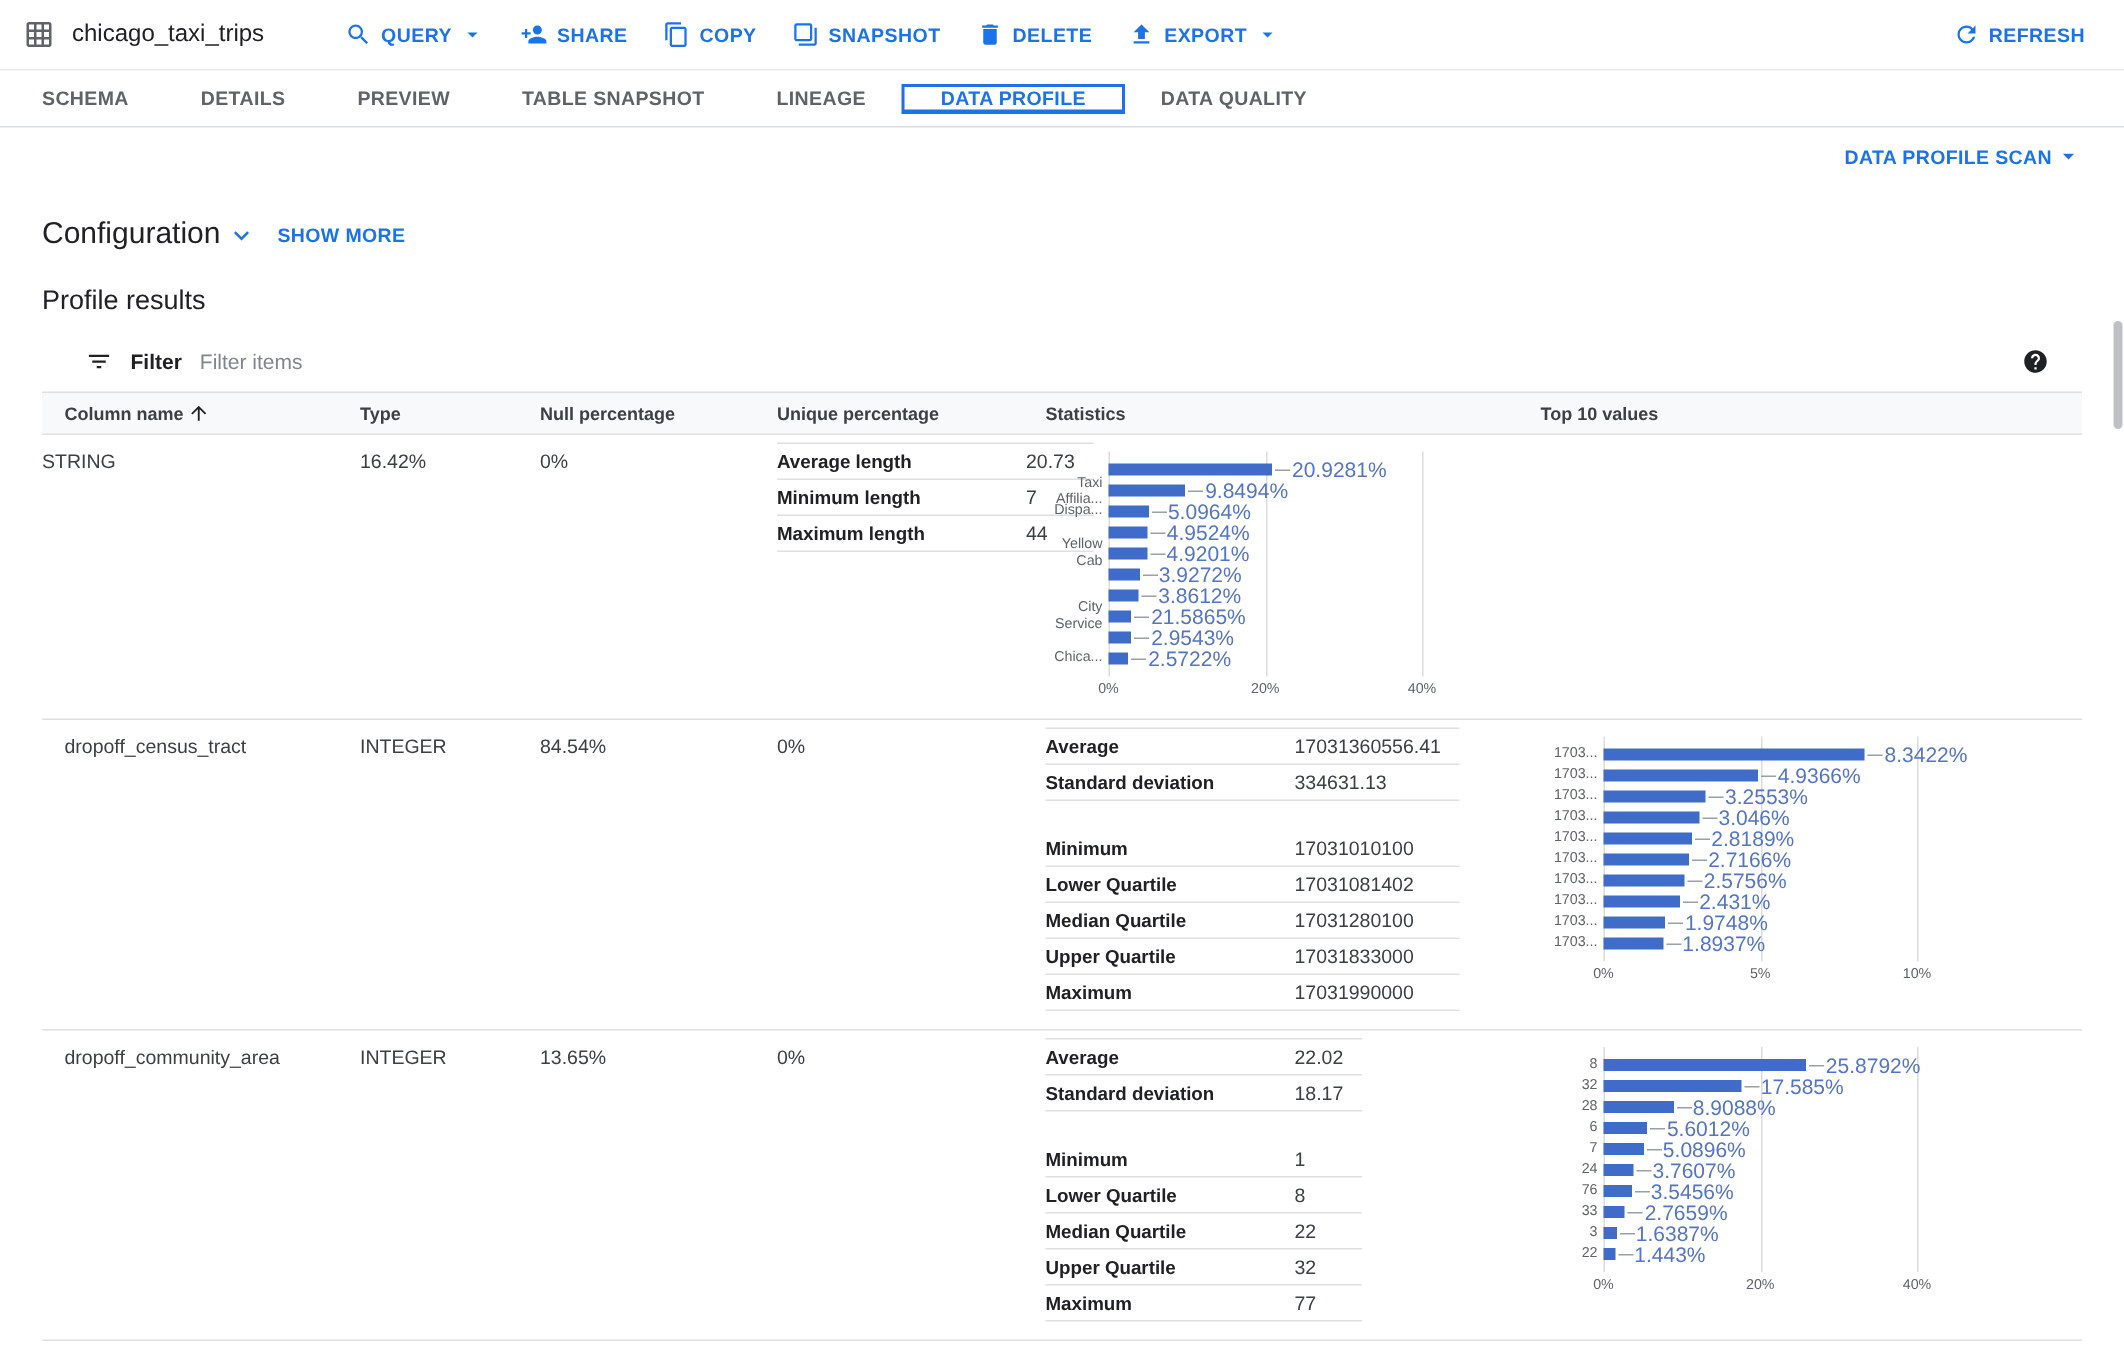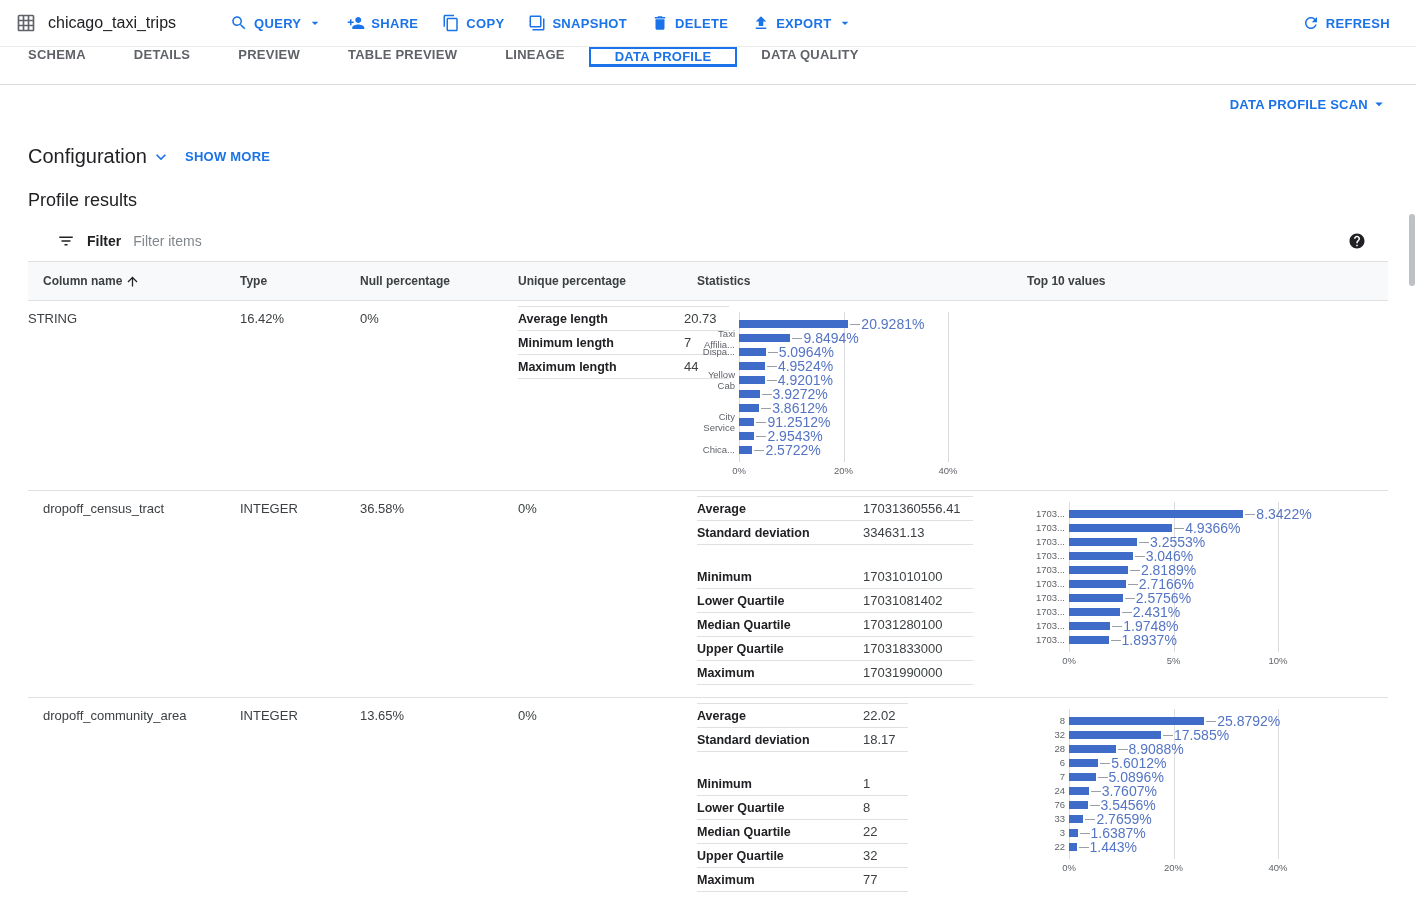"SCHEMA" .tabbar { align-items: flex-start -> center }
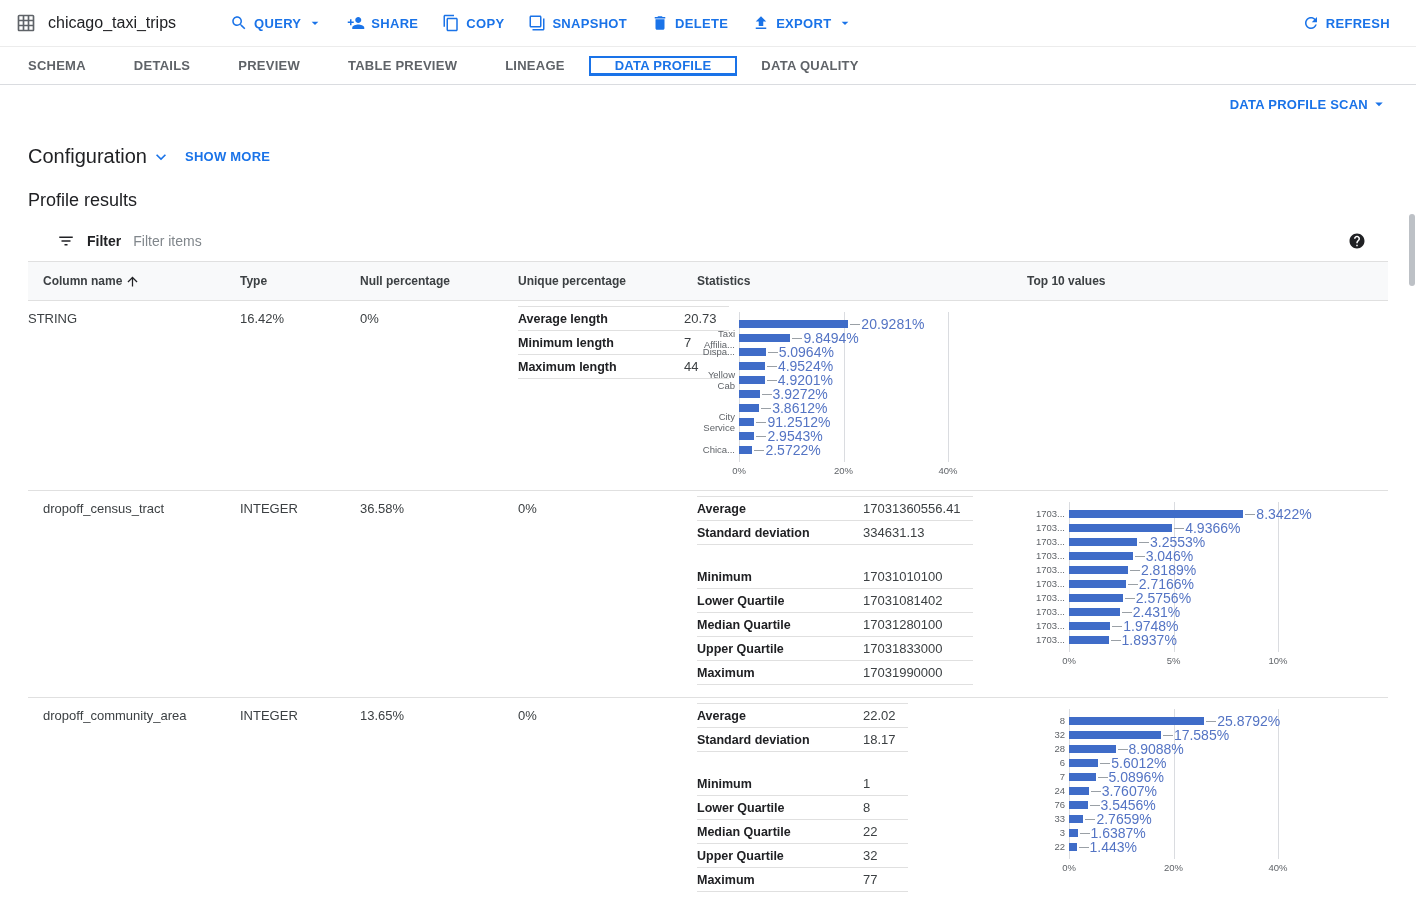"TABLE PREVIEW" span { text: PREVIEW -> SNAPSHOT }
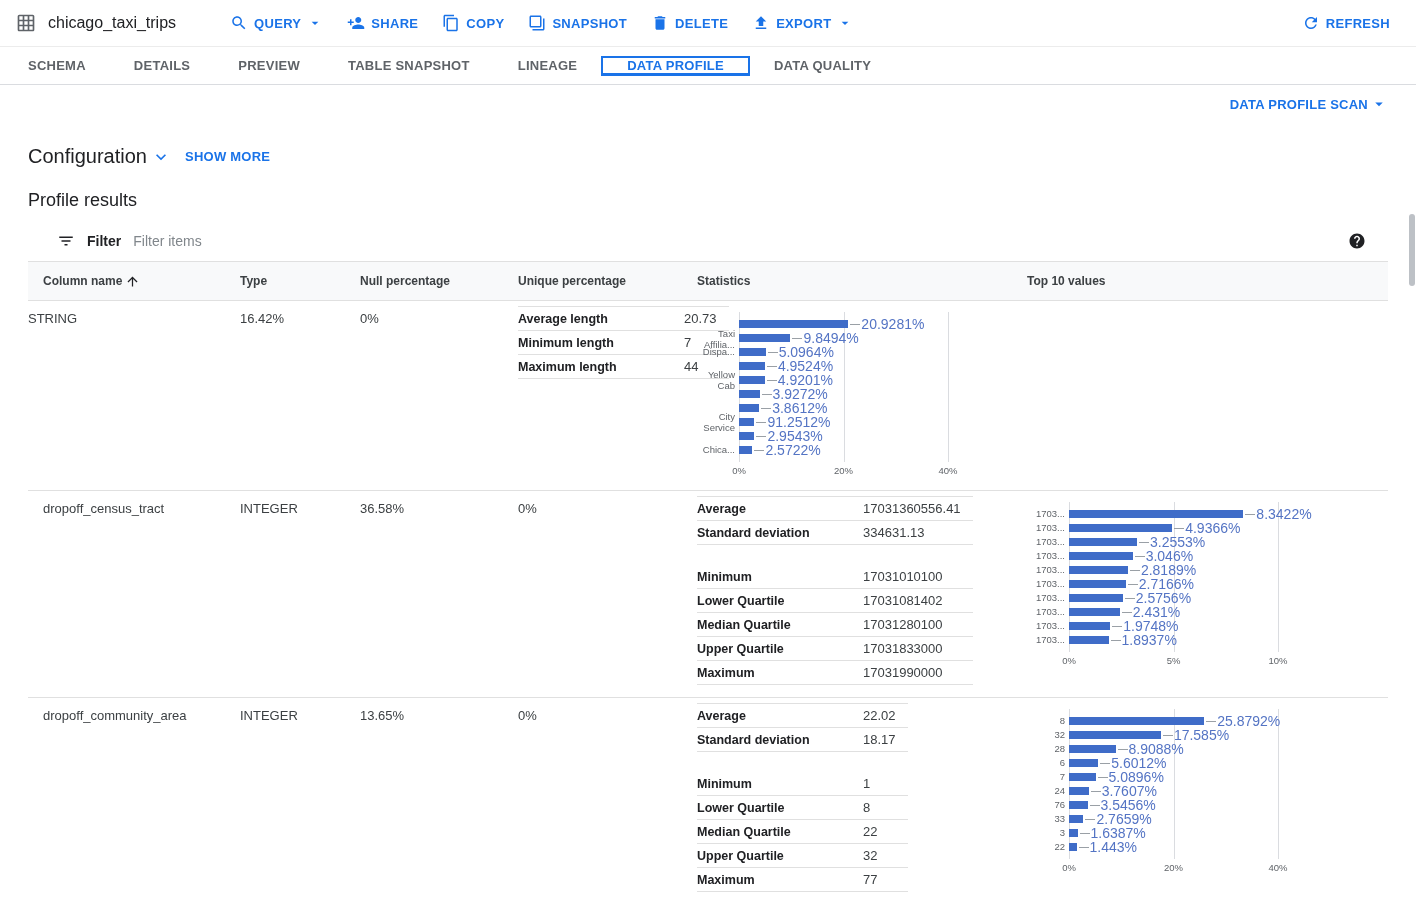"Column name" .thead { height: 40px -> 29px }
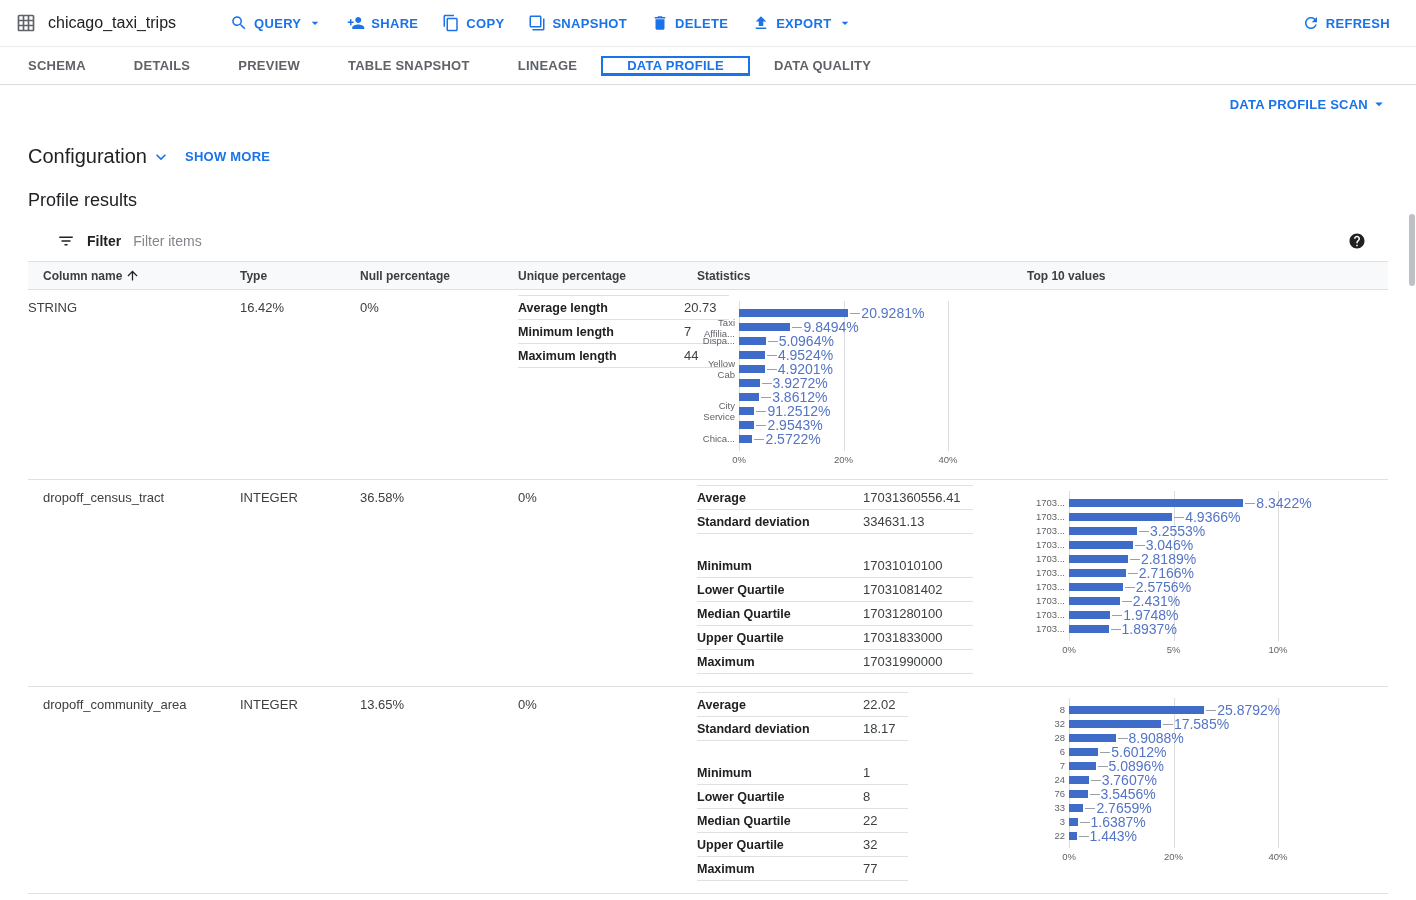"91.2512%" div.bar-val { text: 91.2512% -> 21.5865% }
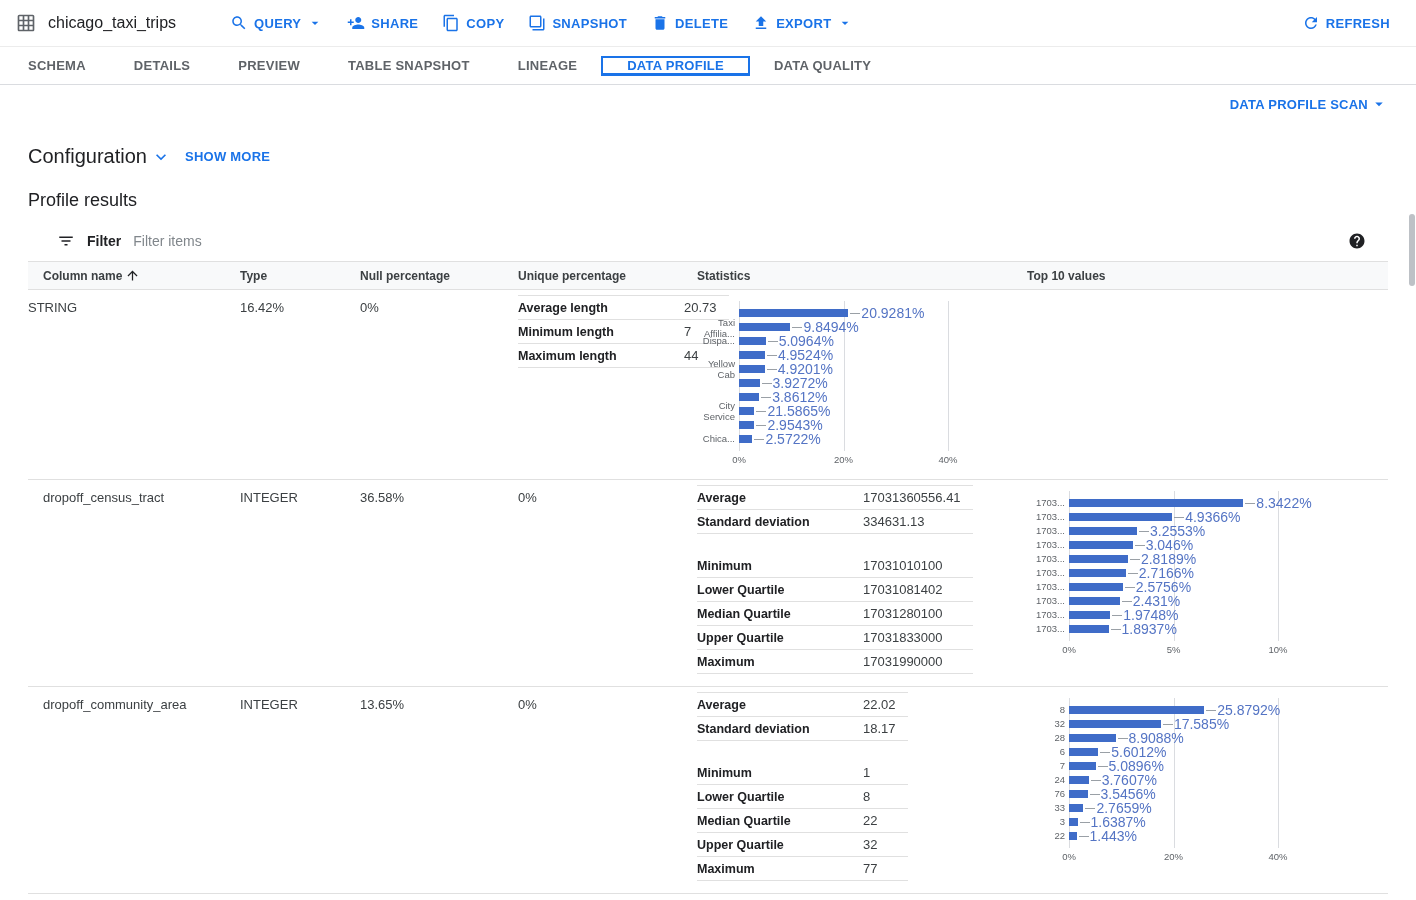"36.58%" div.cell { text: 36.58% -> 84.54% }
